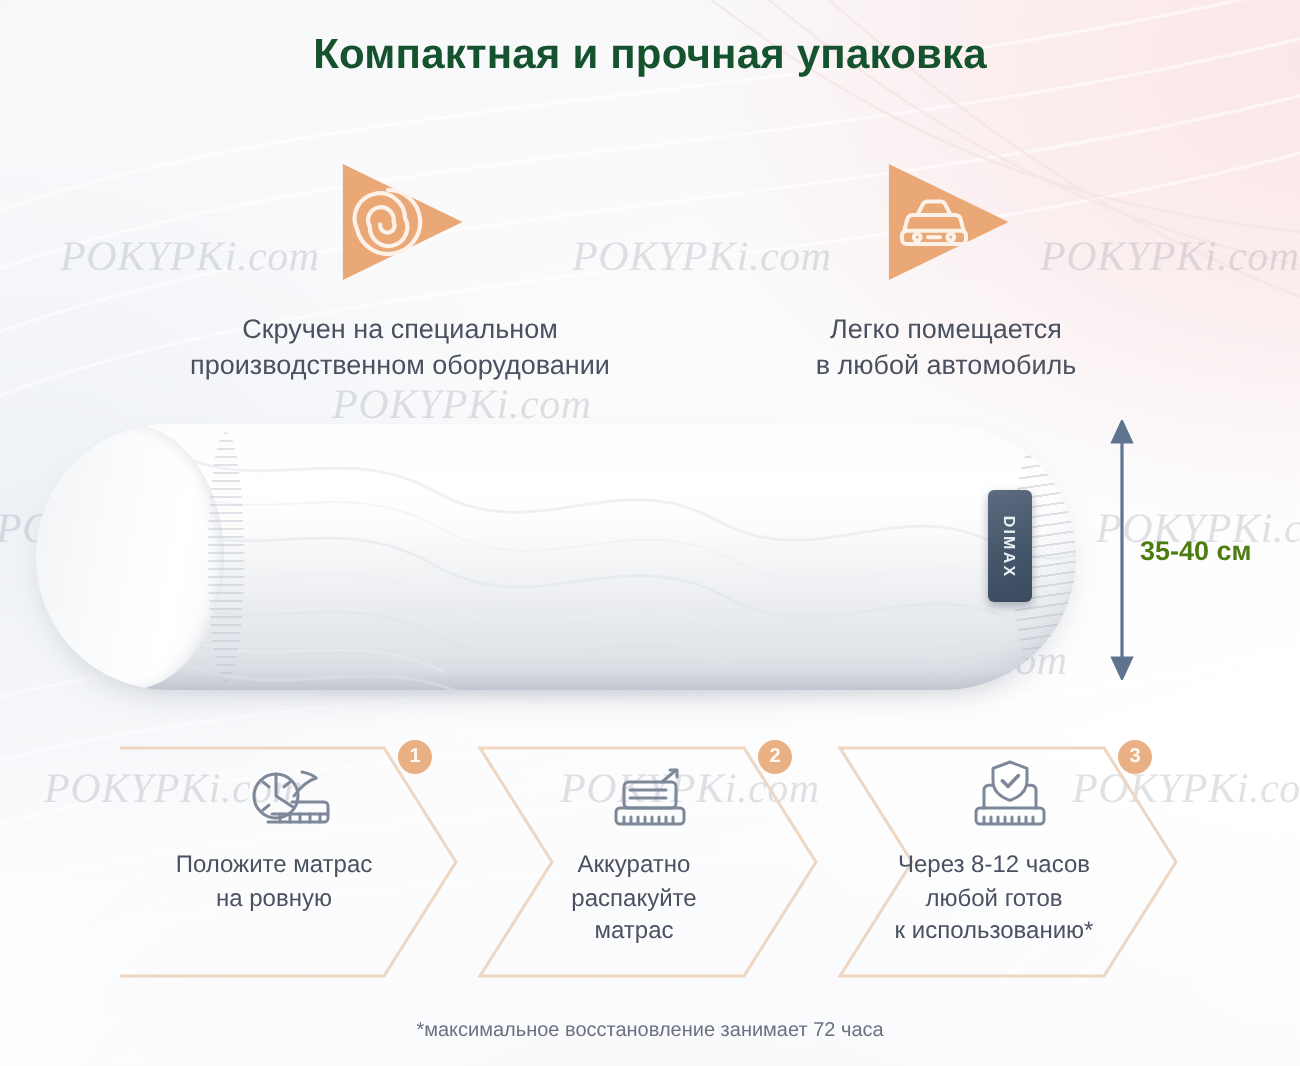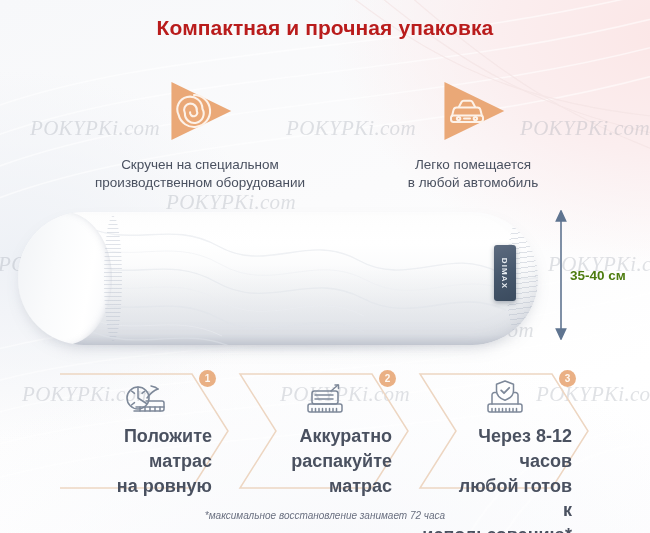"Компактная и прочная упаковка" .title { color: #b91c1c -> #14532d }
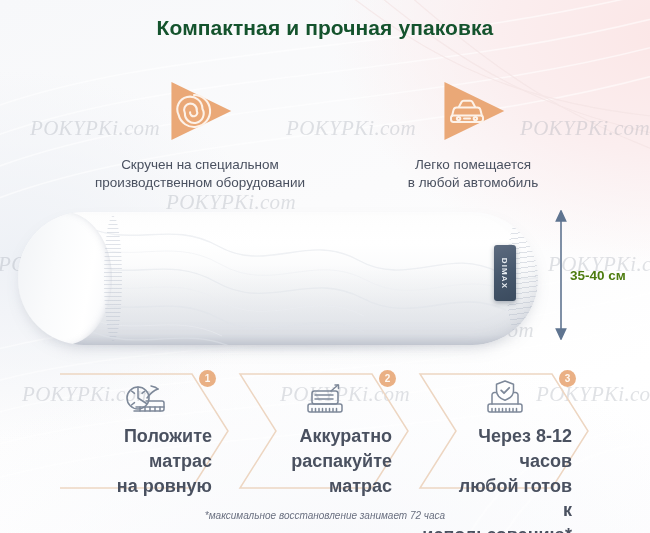"Положите матрас" .step-text { font-size: 18px -> 12px; font-weight: bold -> none; text-align: right -> center }
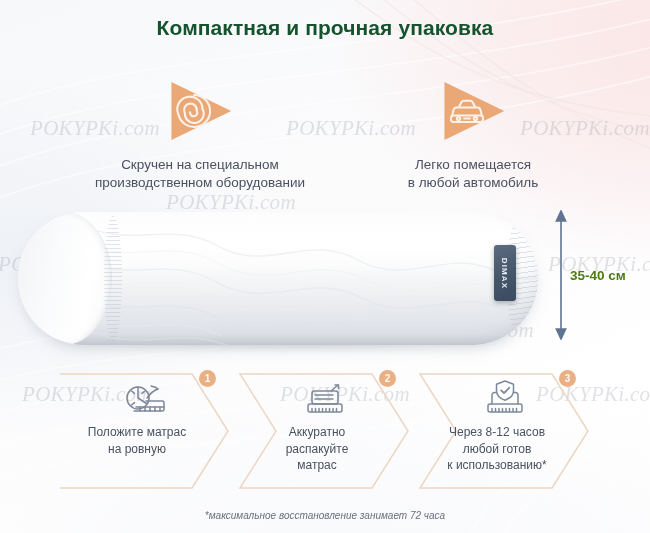"*максимальное восстановление занимает 72" .footnote { font-style: italic -> none }
